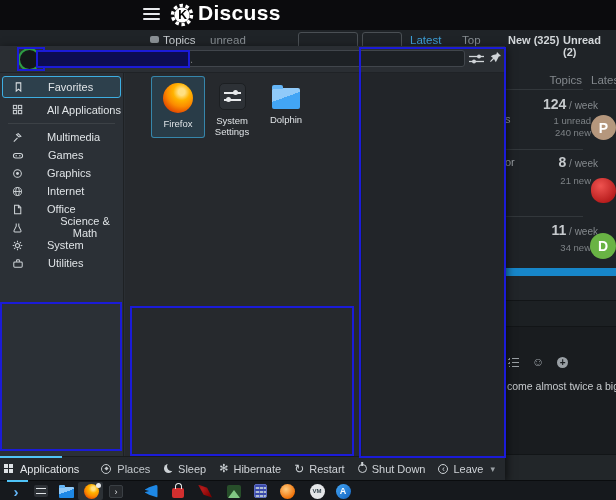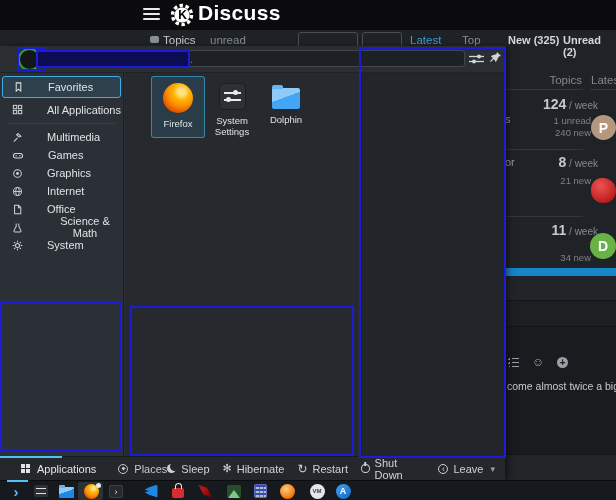"34 new" div.frow-sub { margin-top: 10px -> none }
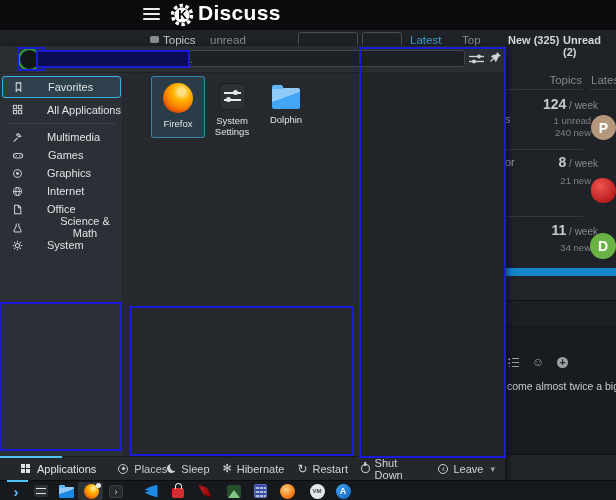"Utilities" div.side-item { html: none -> <div> <svg> <g> <rect></rect> <path></path> </g> </svg> <span>Utilities</span> </div> }
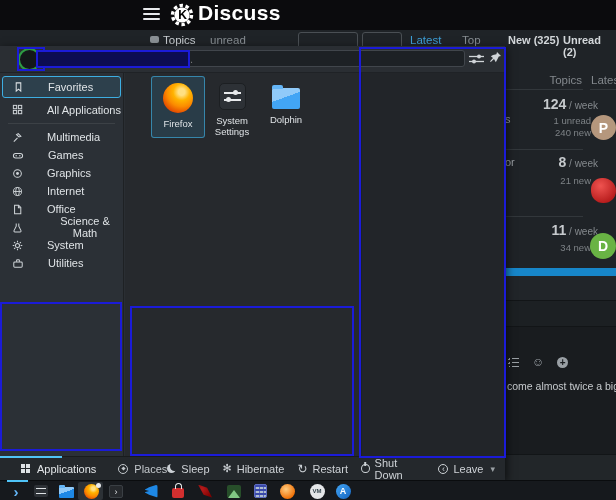"Applications" .ftab.t1 { margin-left: 21px -> 4px }
